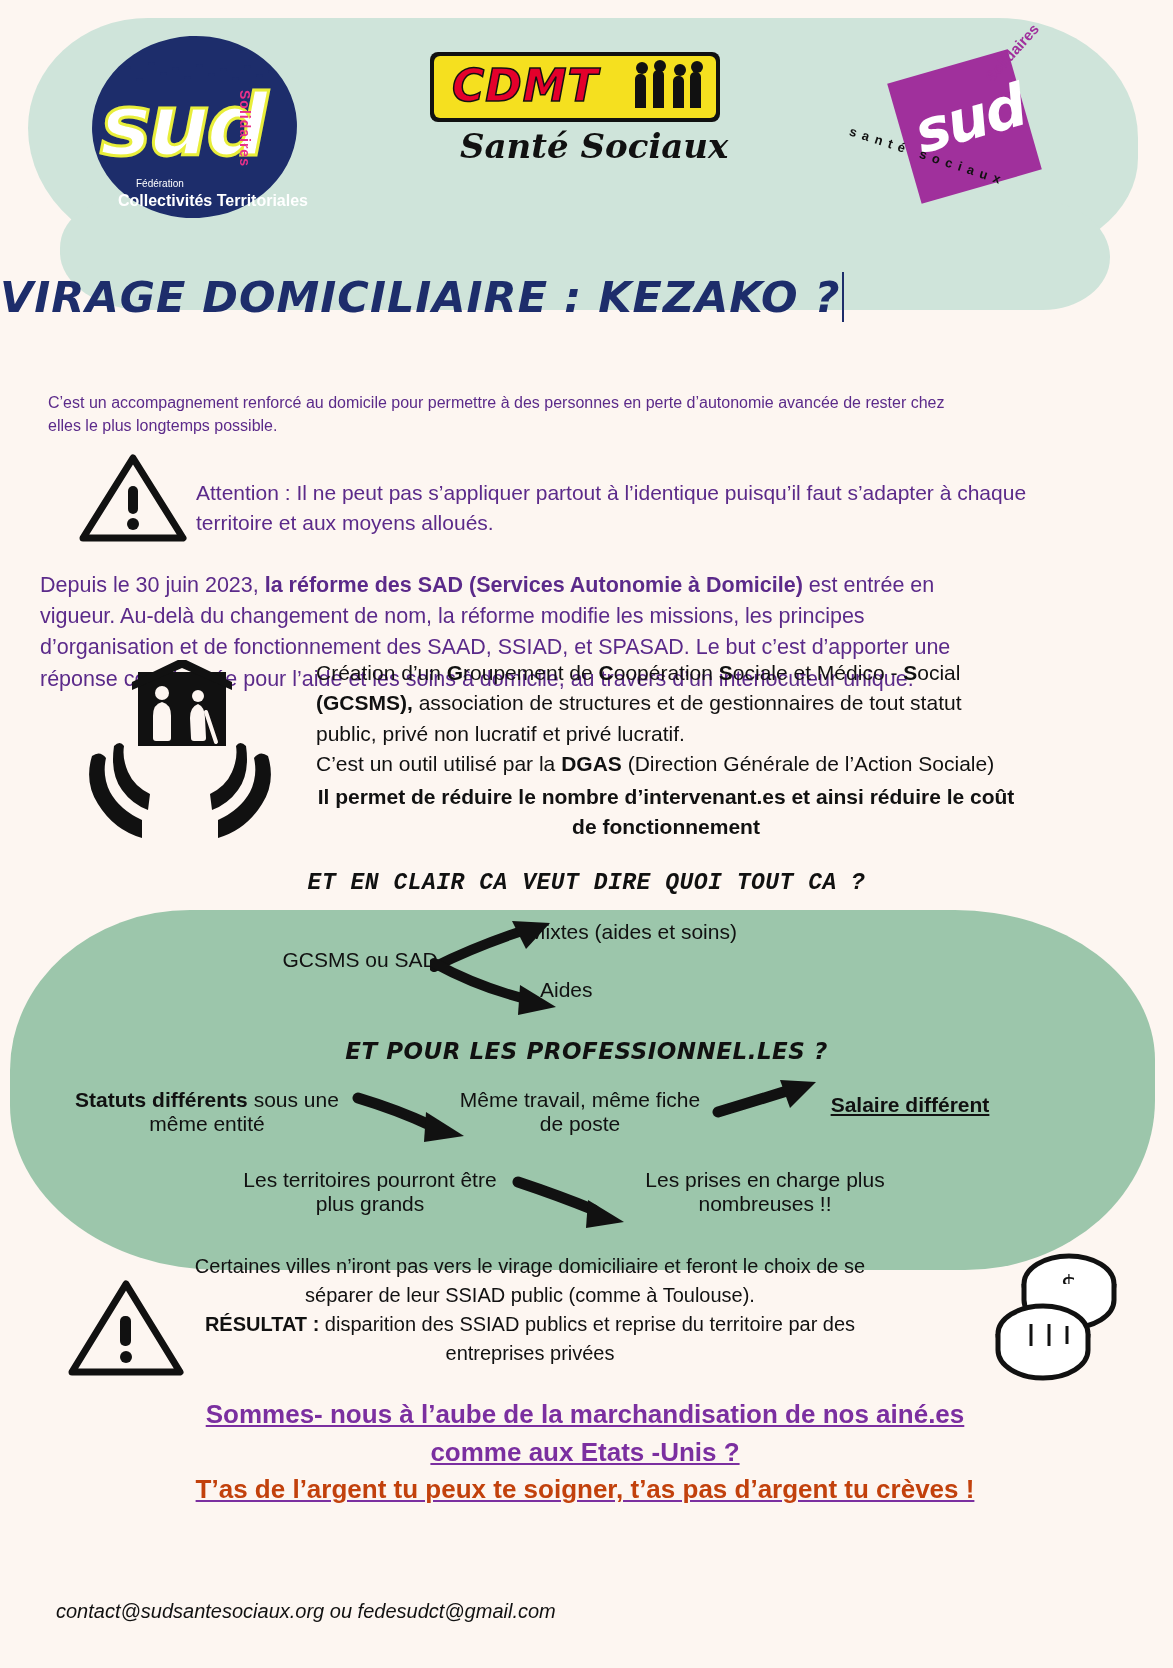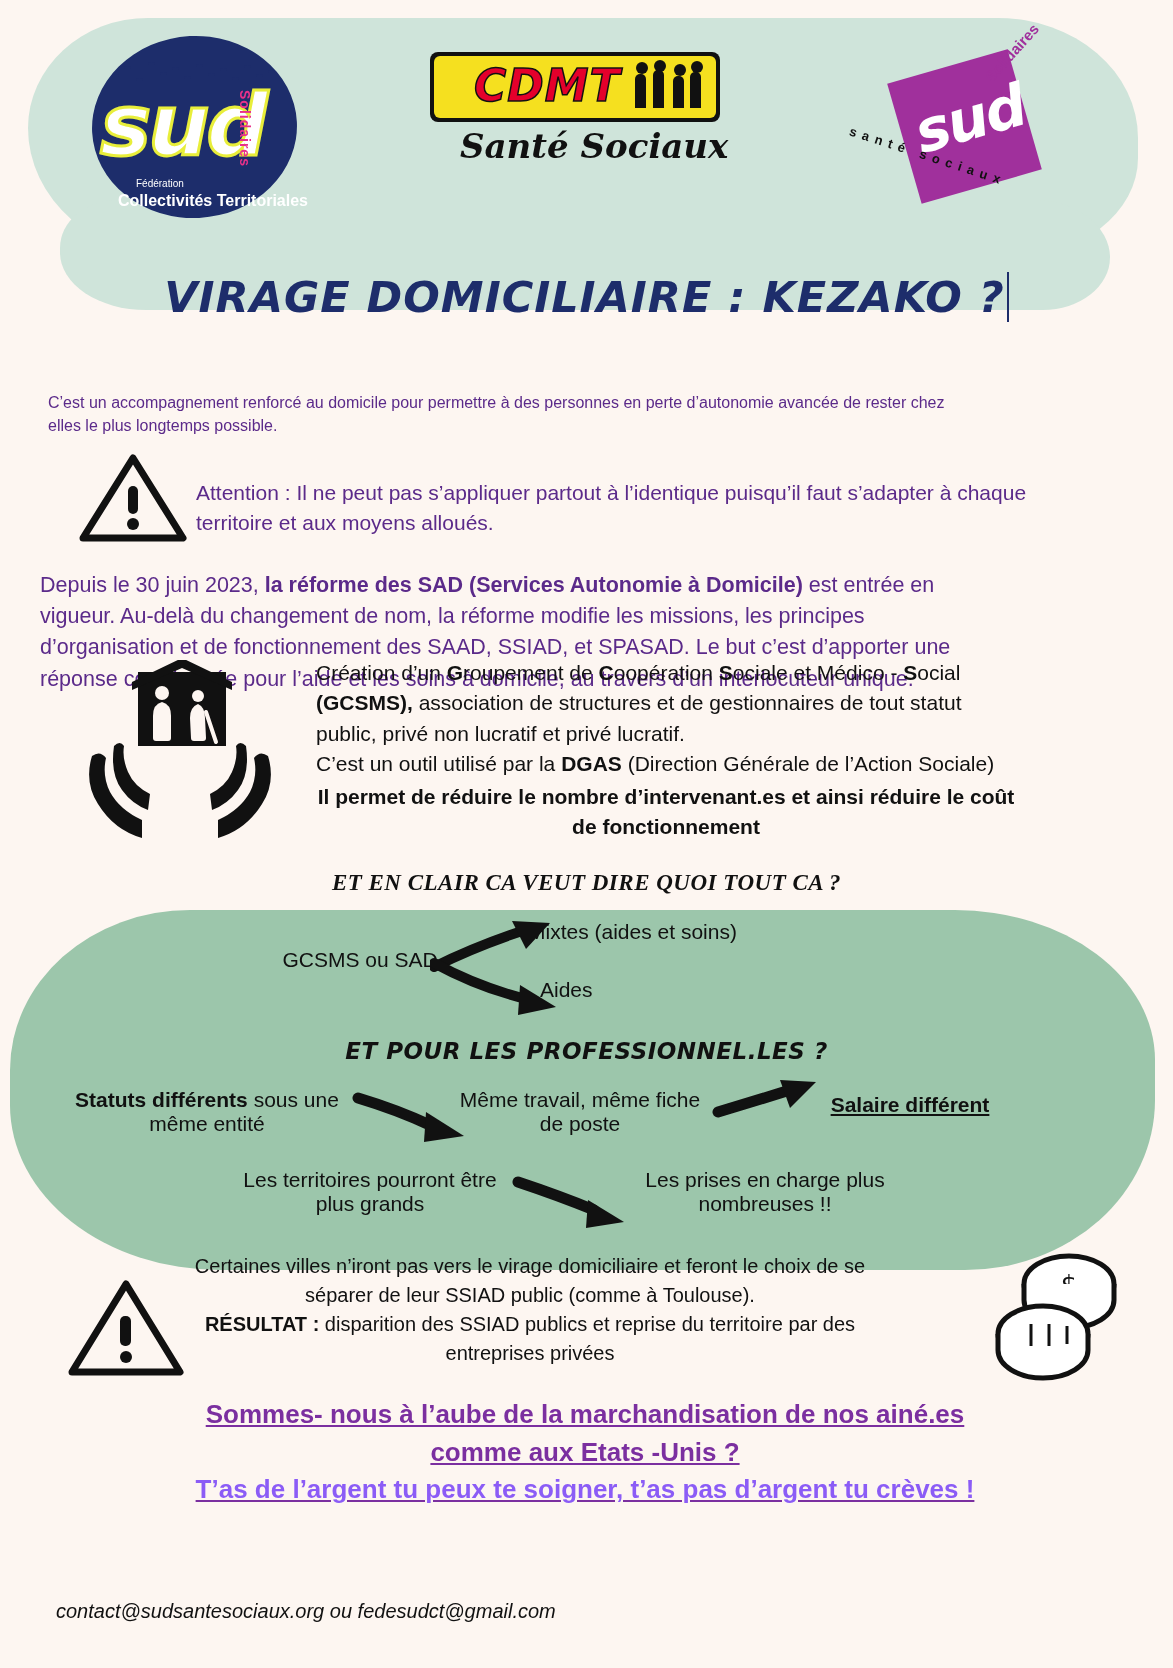"CDMT" .logo-cdmt .txt { margin-left: 22px -> none }
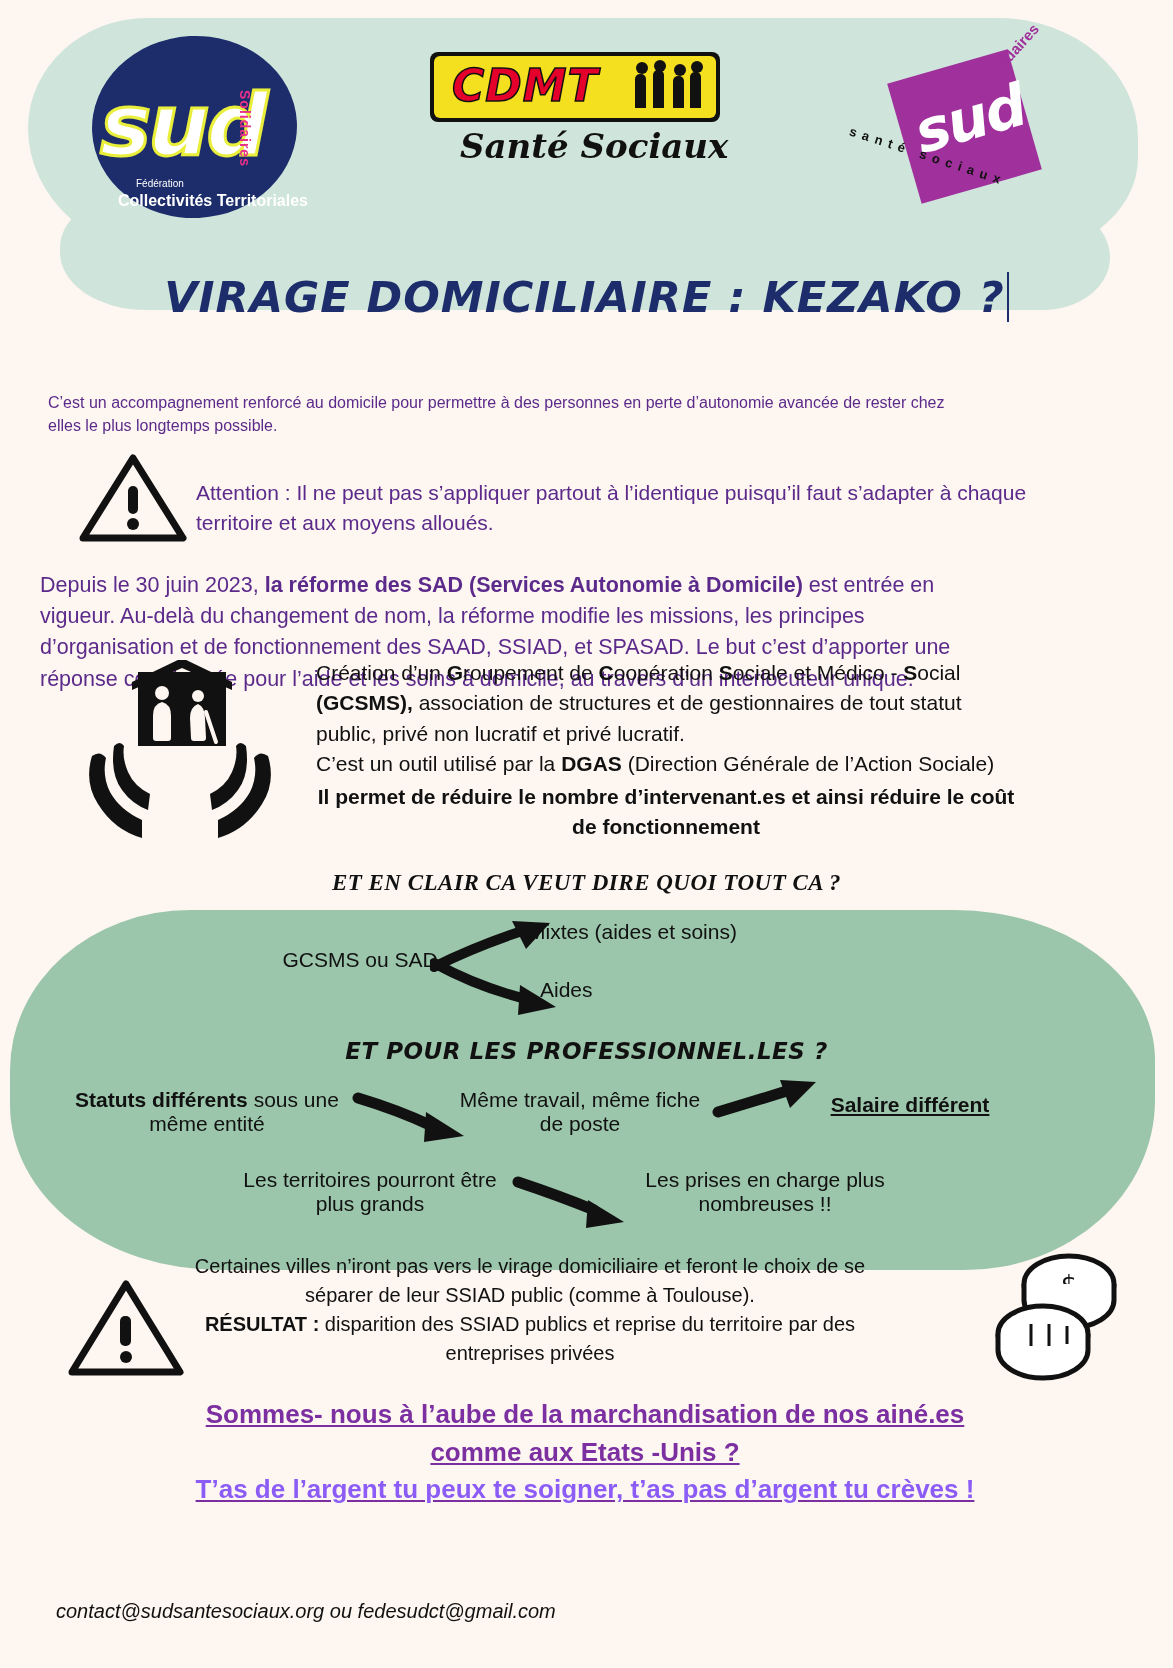"VIRAGE DOMICILIAIRE : KEZAKO ?" .main-title { text-align: center -> left }
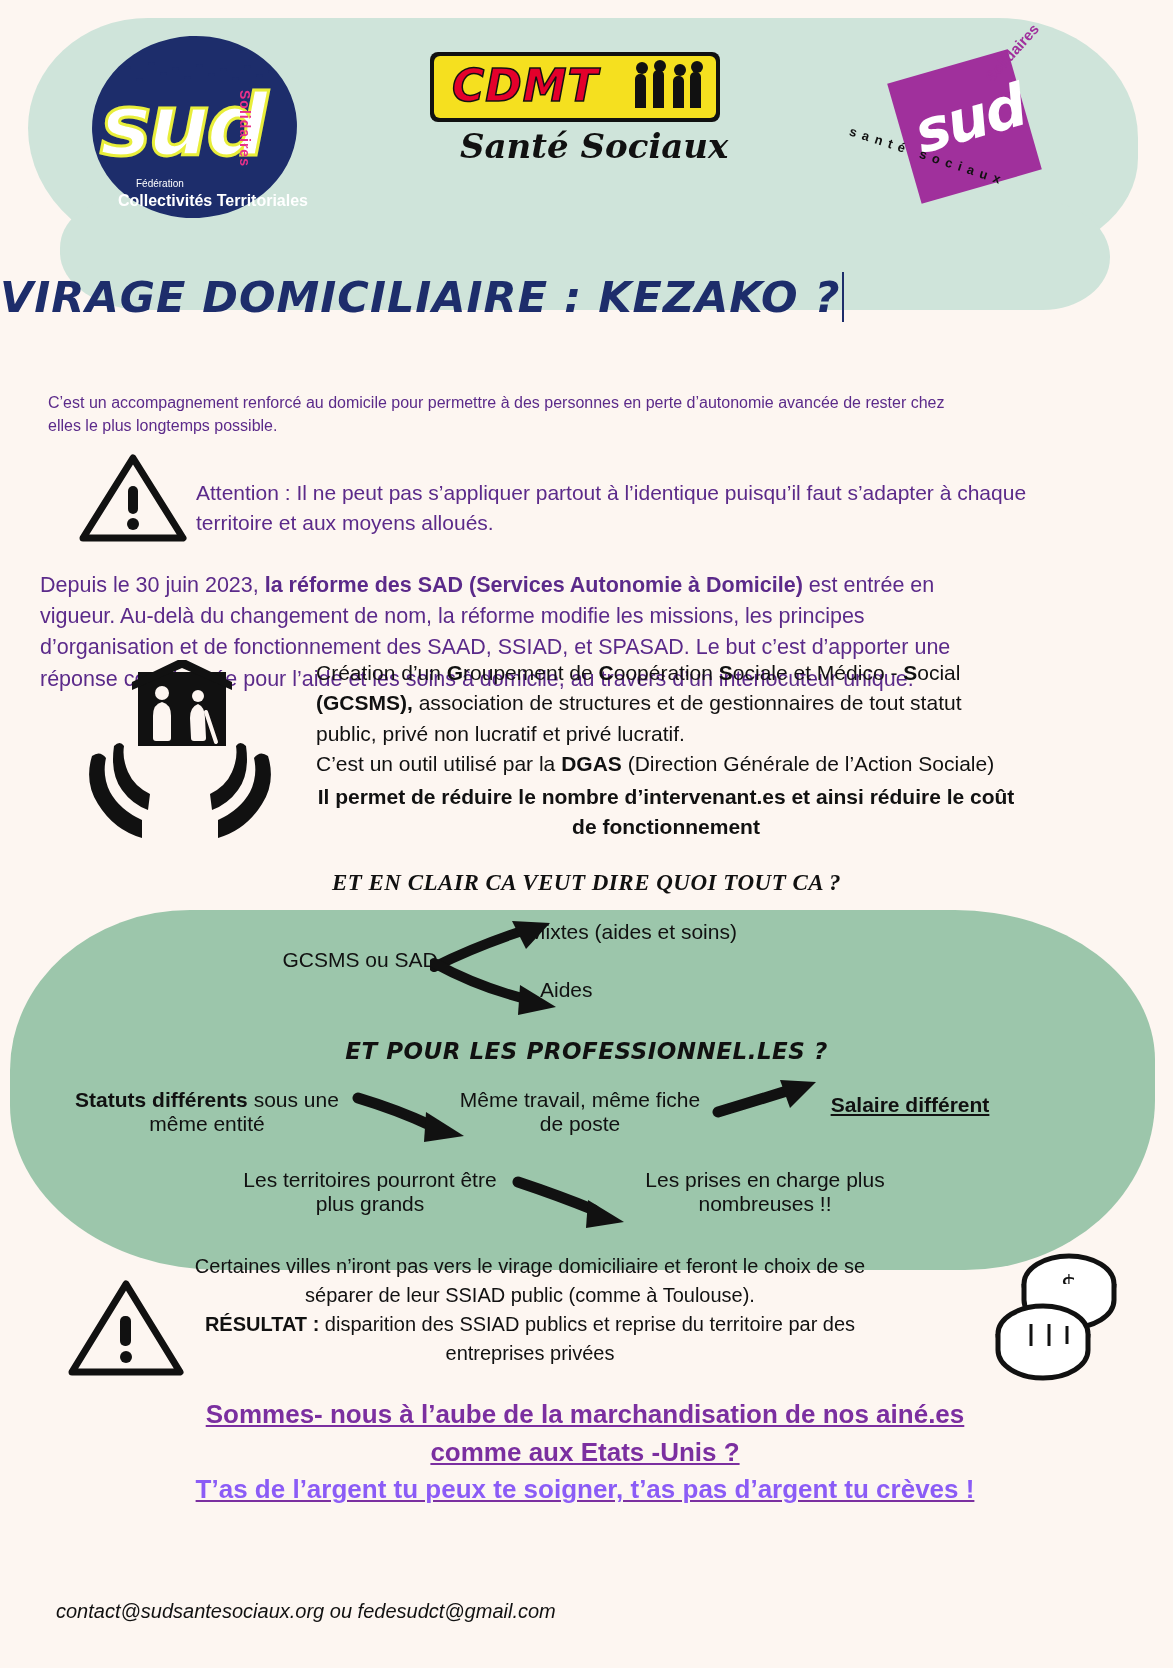"ET EN CLAIR CA VEUT" .band-title-1 { font-family: Liberation Serif, serif -> Liberation Mono, monospace }
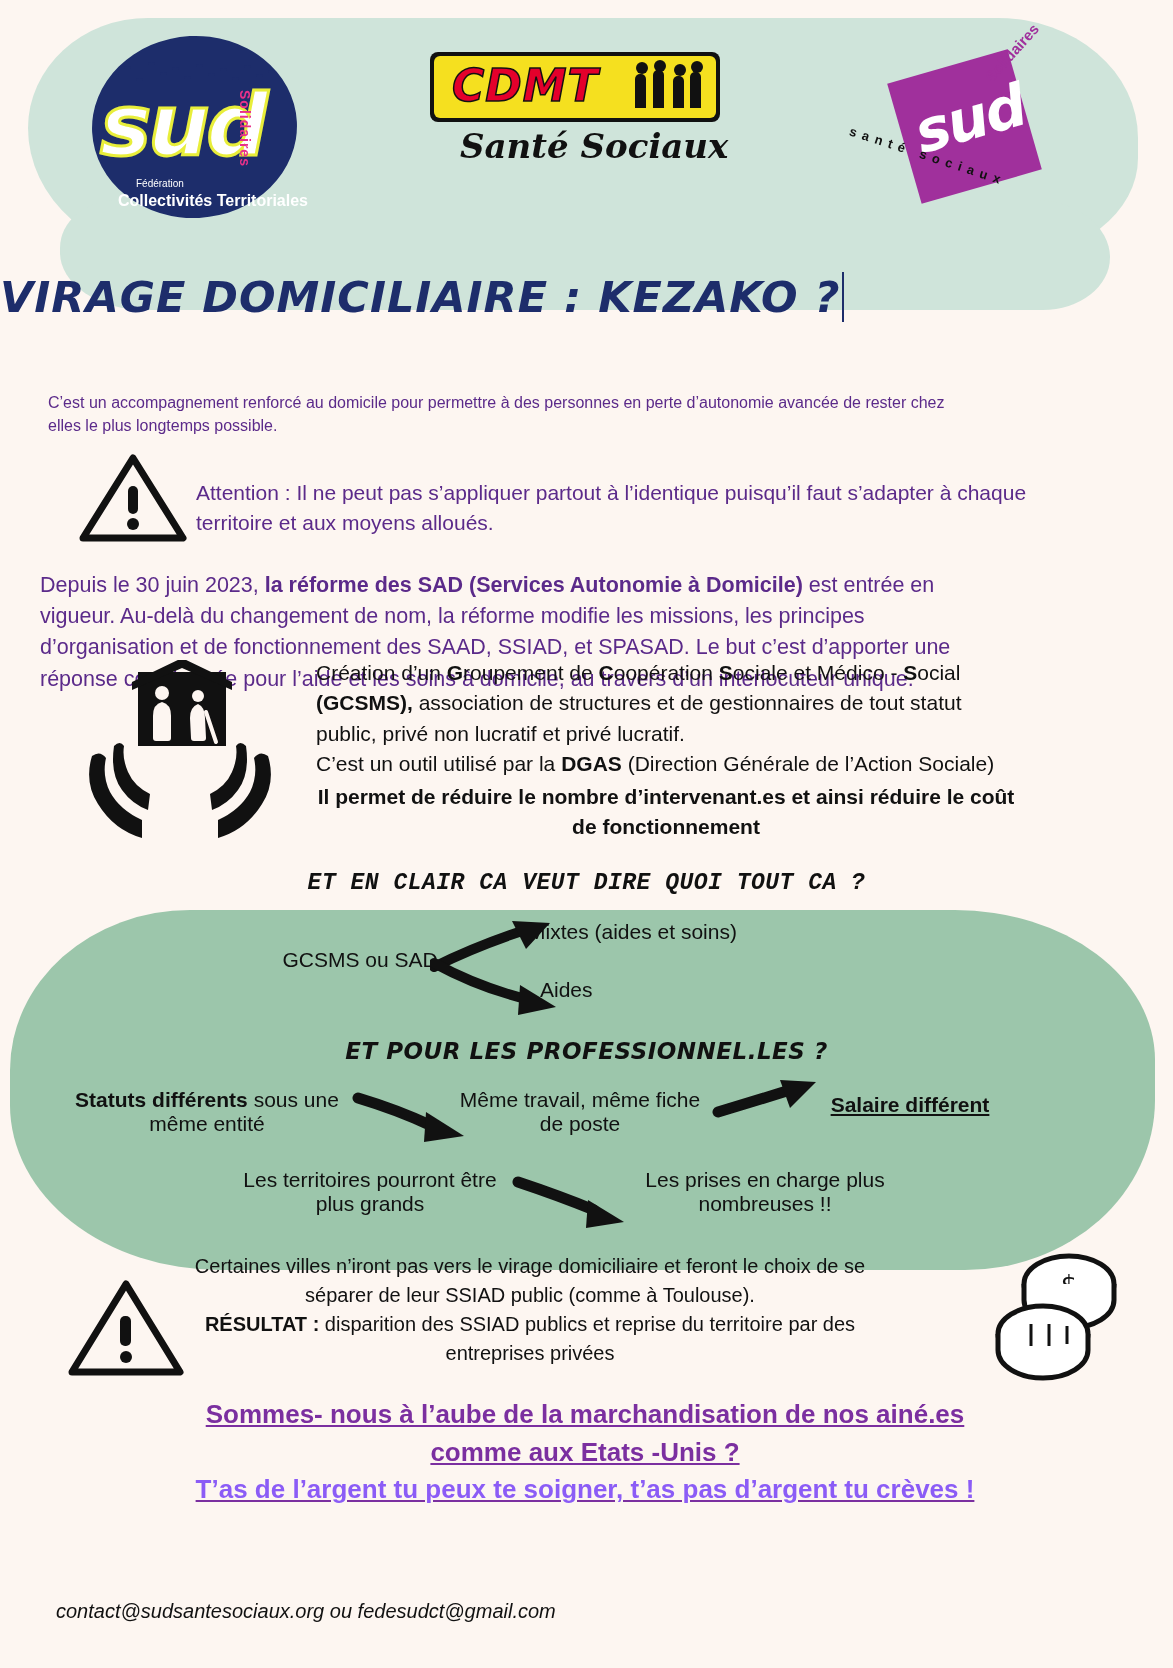"T’as de l’argent tu peux" .p-slogan .l3 { color: #8b5cf6 -> #c2410c }
